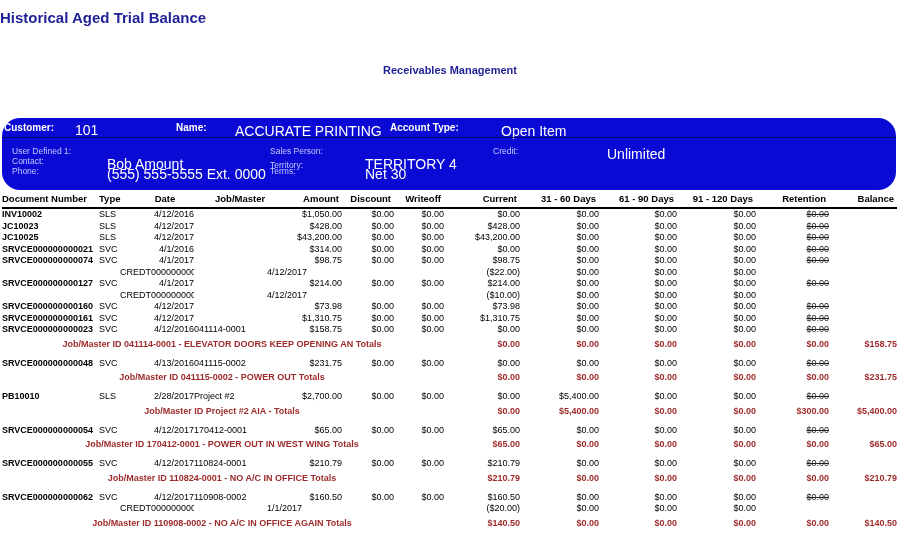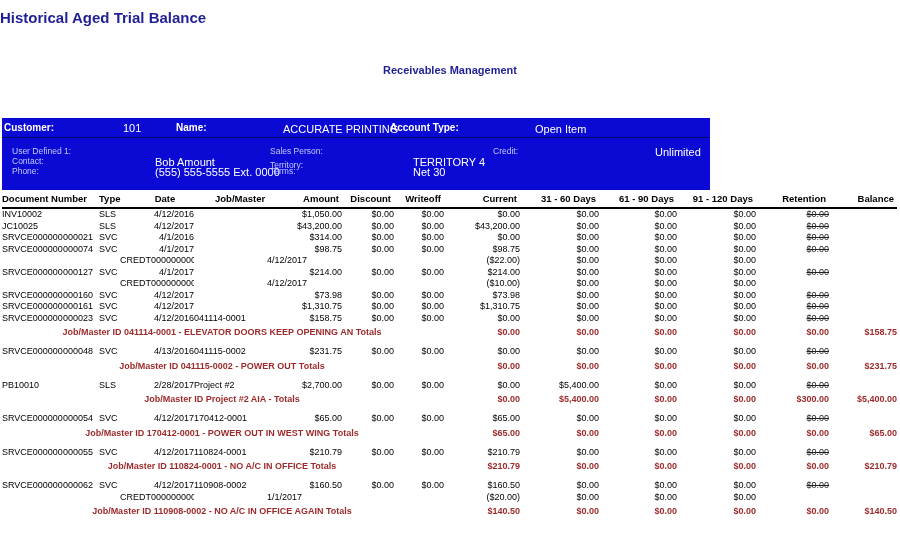"Customer:" .cust-bar { border-radius: none -> 18px; width: 708px -> 894px }
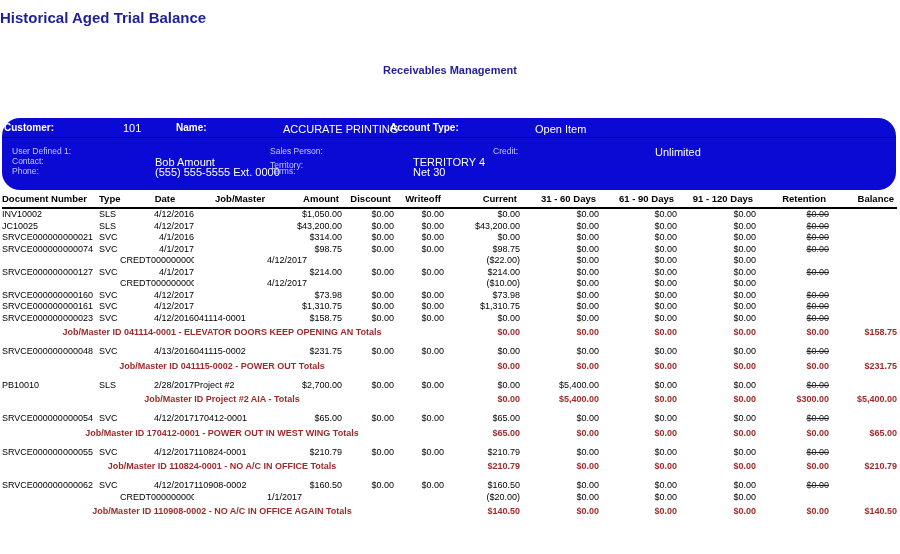"101" .b-value { font-size: 11px -> 14px; margin-left: 48px -> none }
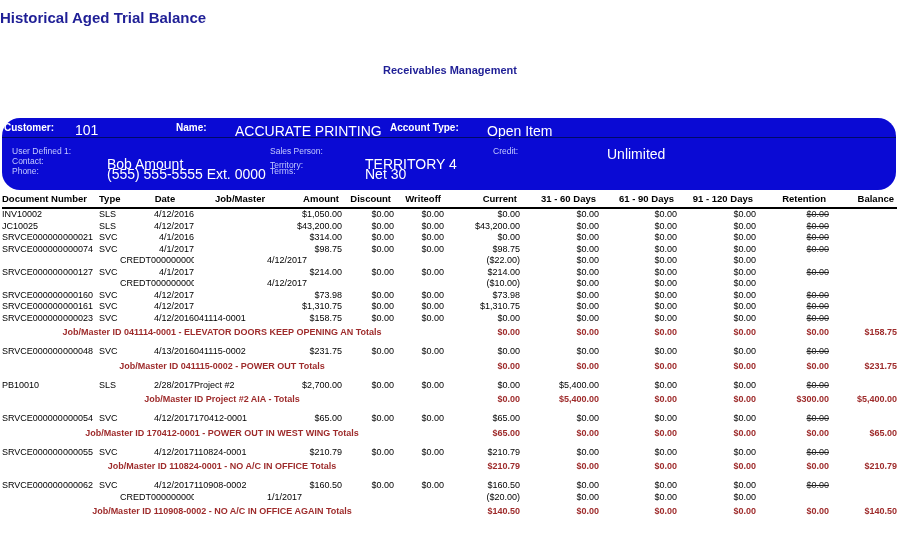"Open Item" span.b-value { left: 485px -> 499px }
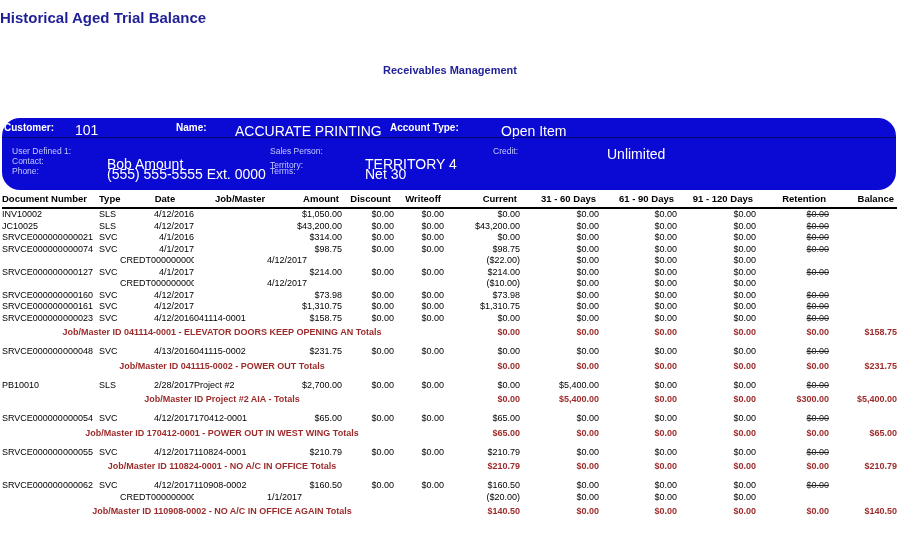"INV10002" td.c-doc { font-weight: none -> bold }
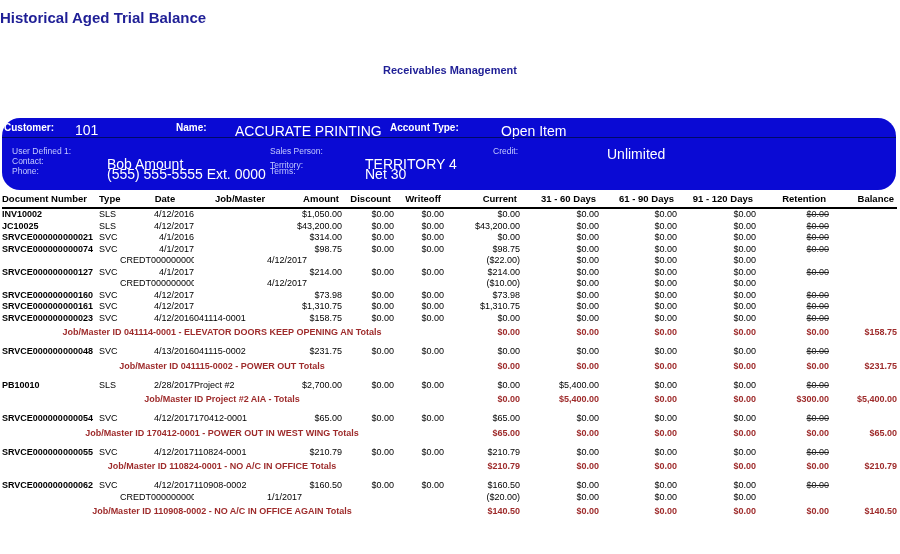"JC10023" tr.doc-row { html: none -> <tr> <td>JC10023</td> <td>SLS</td> <td>4/12/2017</td> <td></td> <td>$428.00</td> <td>$0.00</td> <td>$0.00</td> <td>$428.00</td> <td>$0.00</td> <td>$0.00</td> <td>$0.00</td> <td>$0.00</td> <td></td> </tr> }
